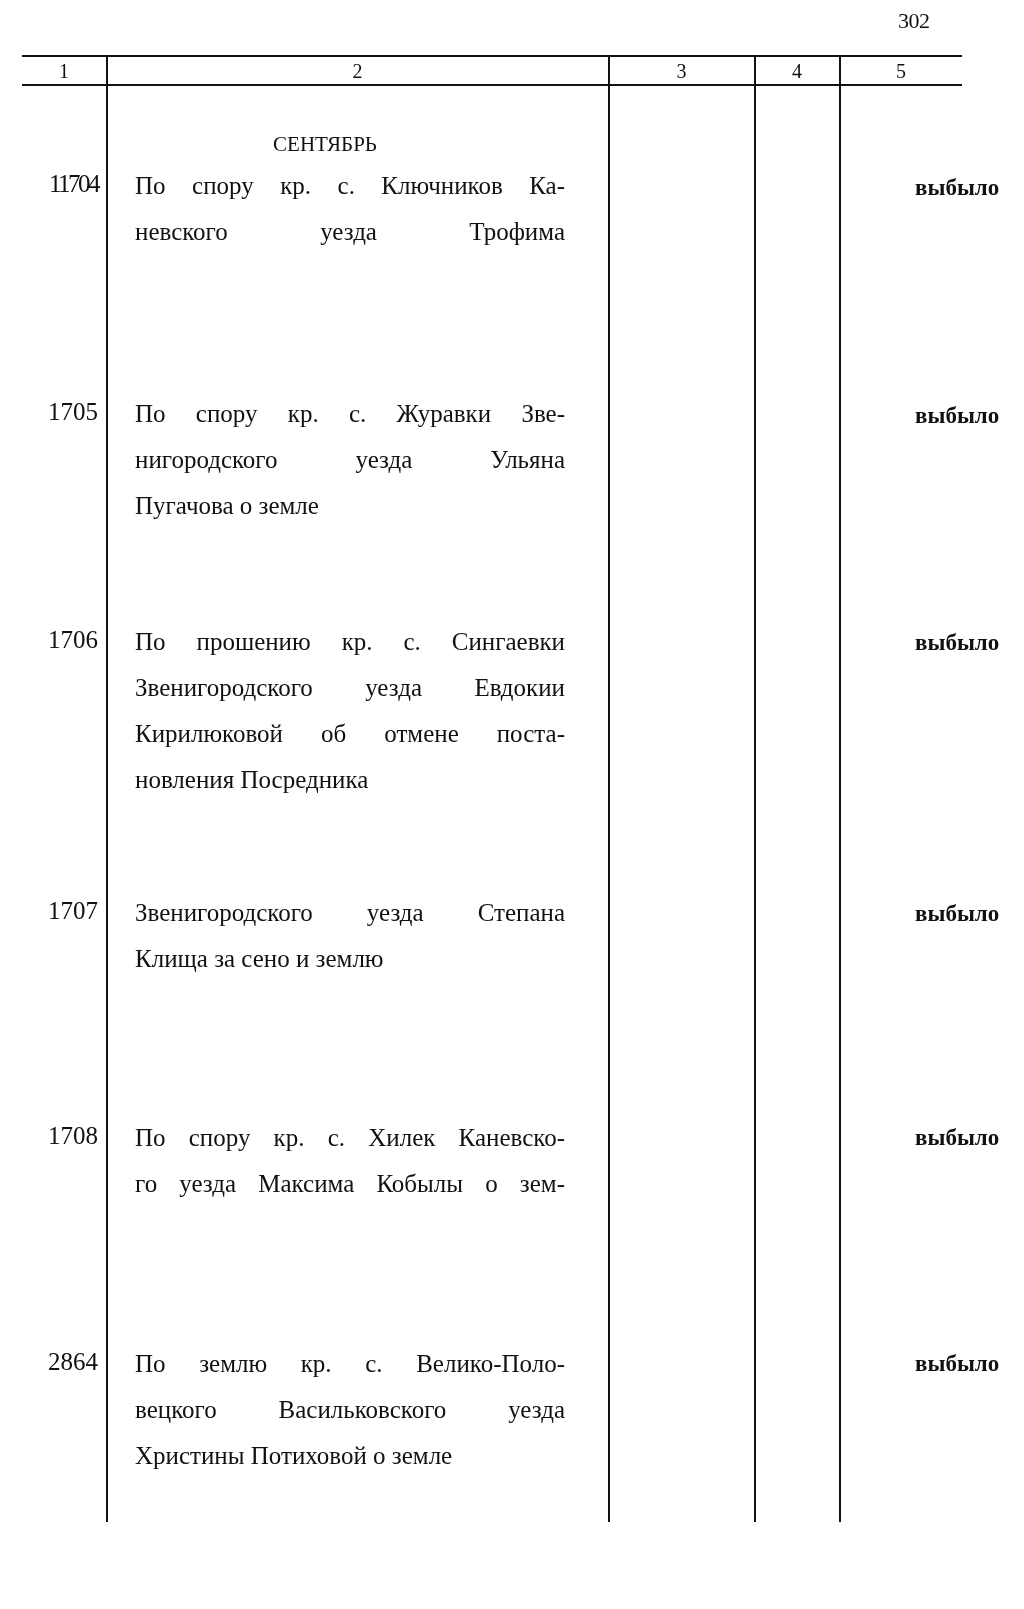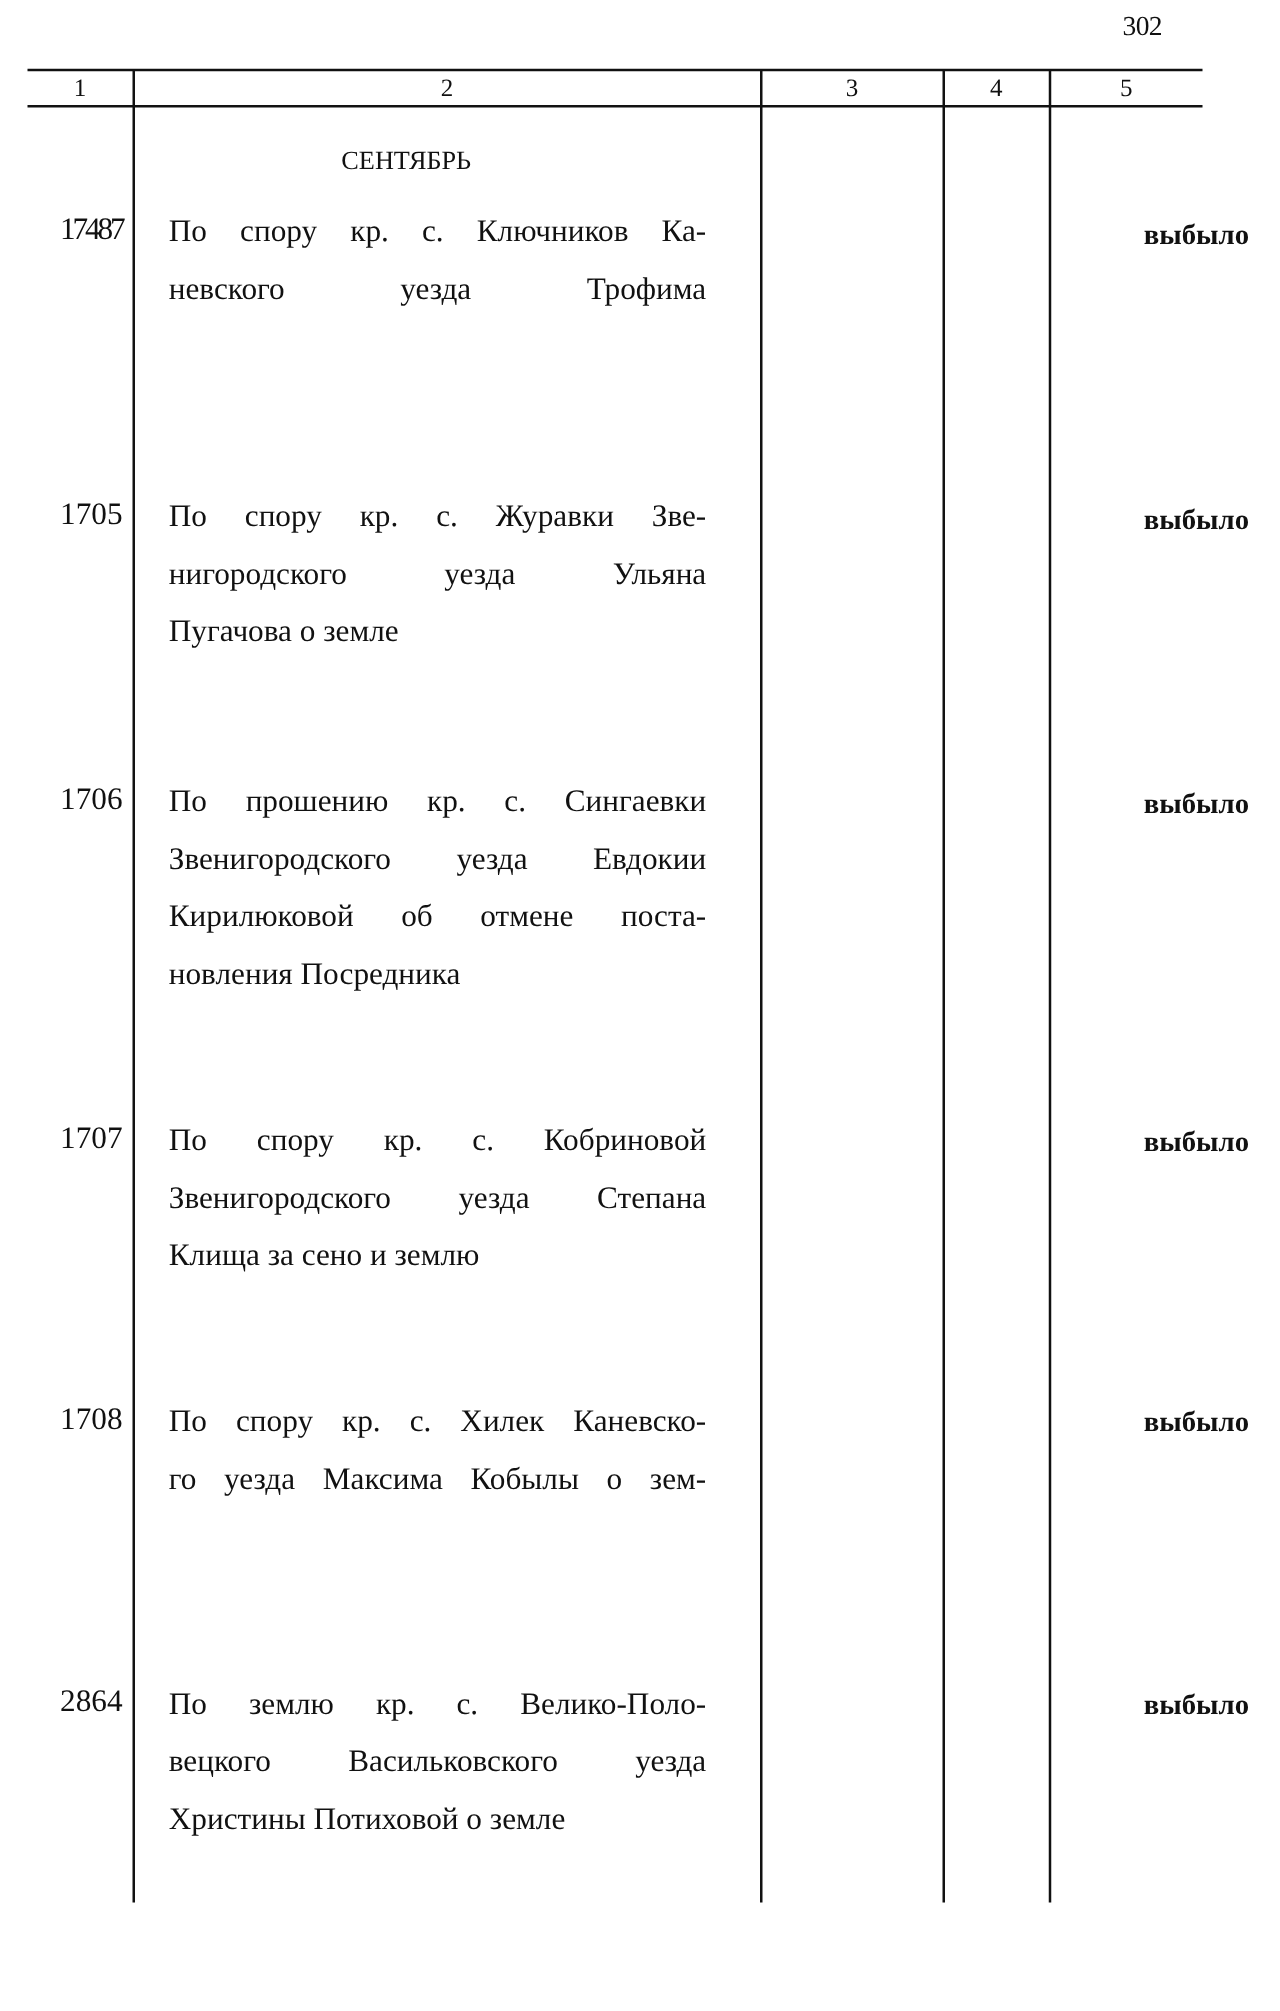"СЕНТЯБРЬ" .month { top: 116px -> 132px }
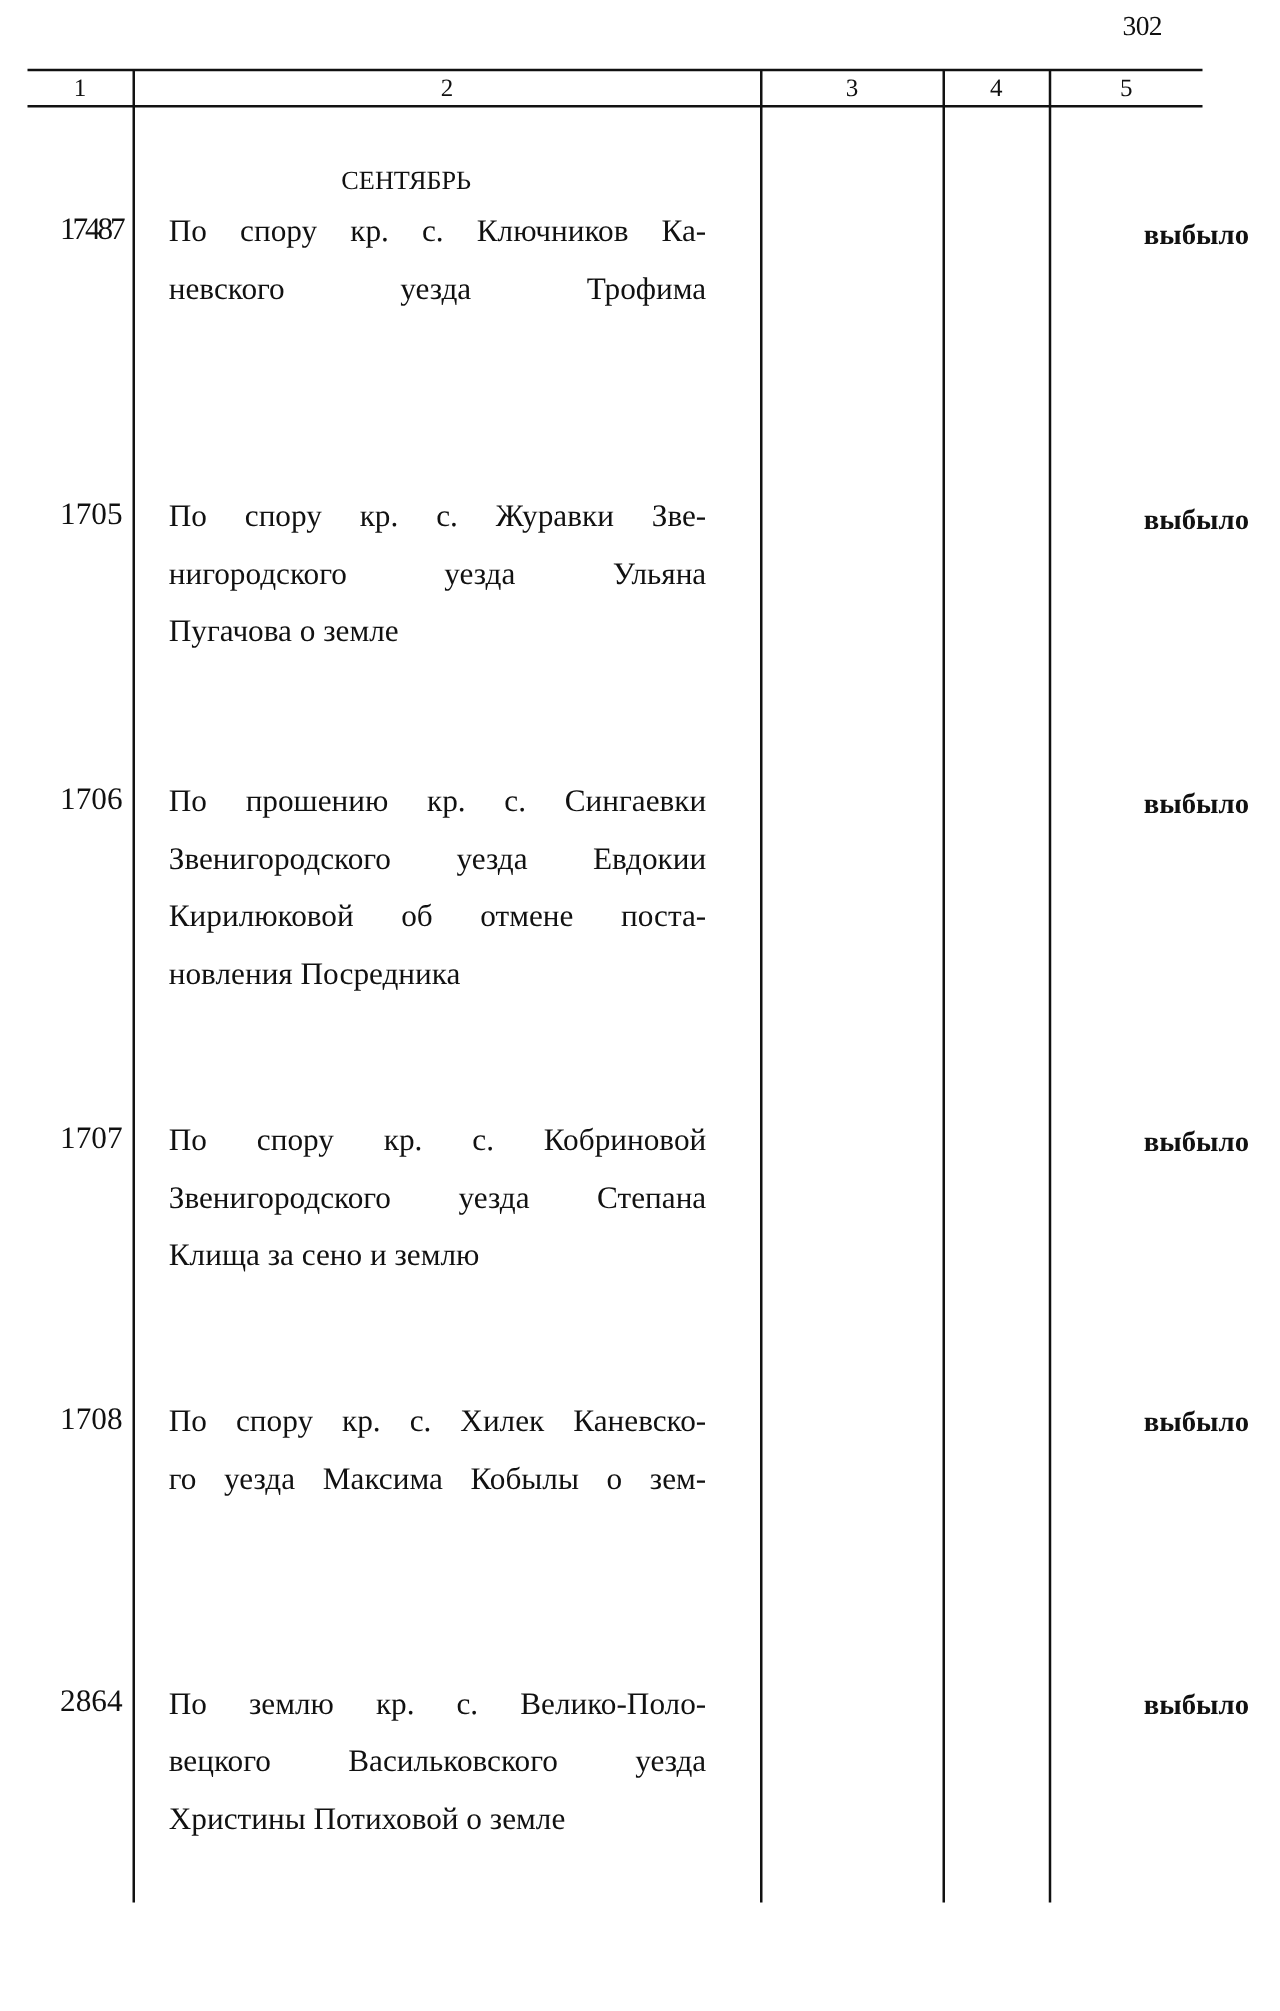"17487" div.entry-id { text: 17487 -> 11704 }
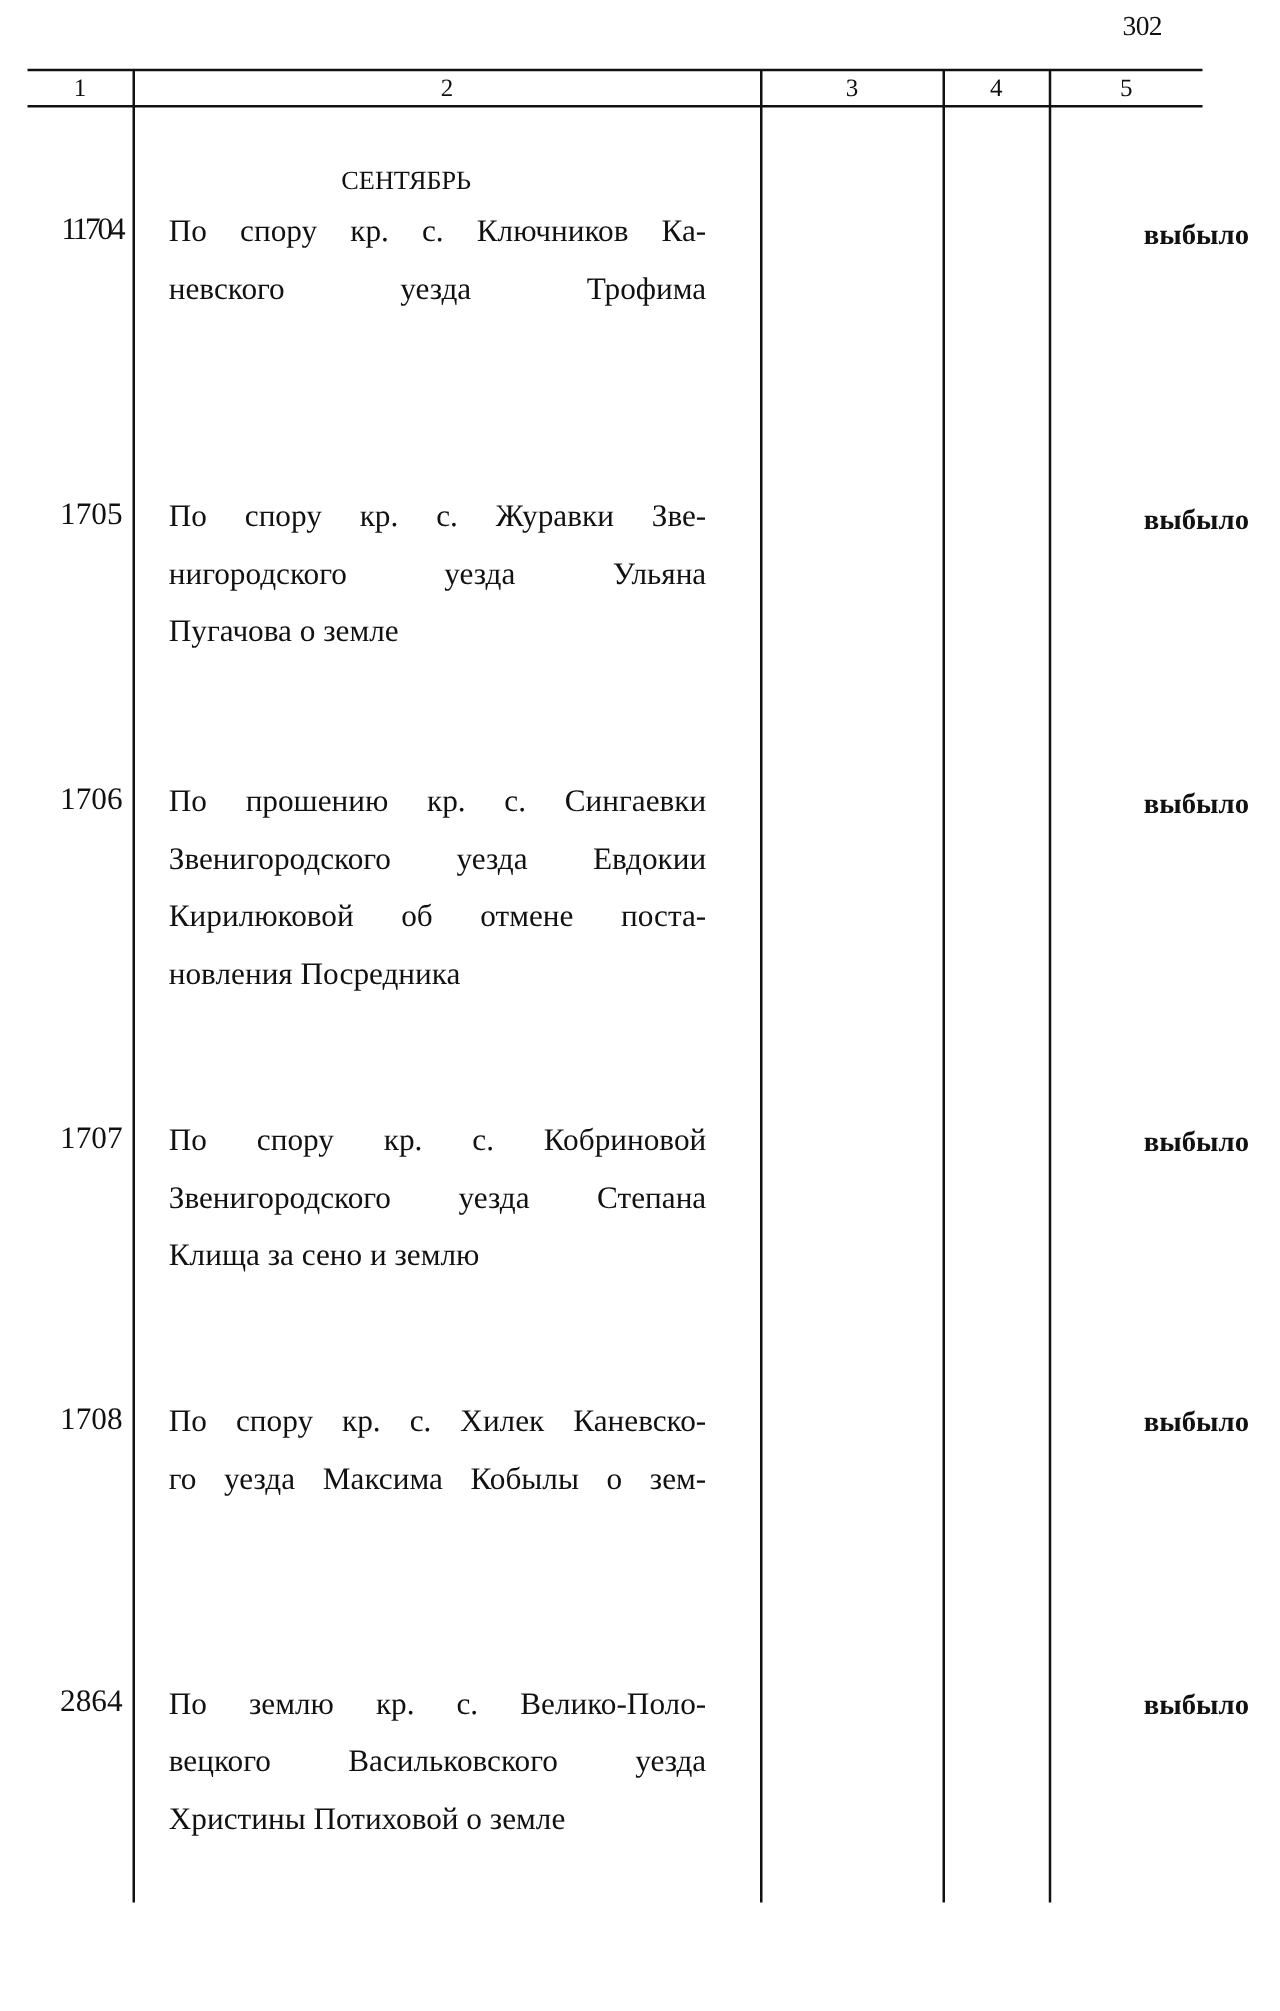"По спору кр. с. Кобриновой" span { html: <span>По спору кр. с. Кобриновой</span> -> none }
